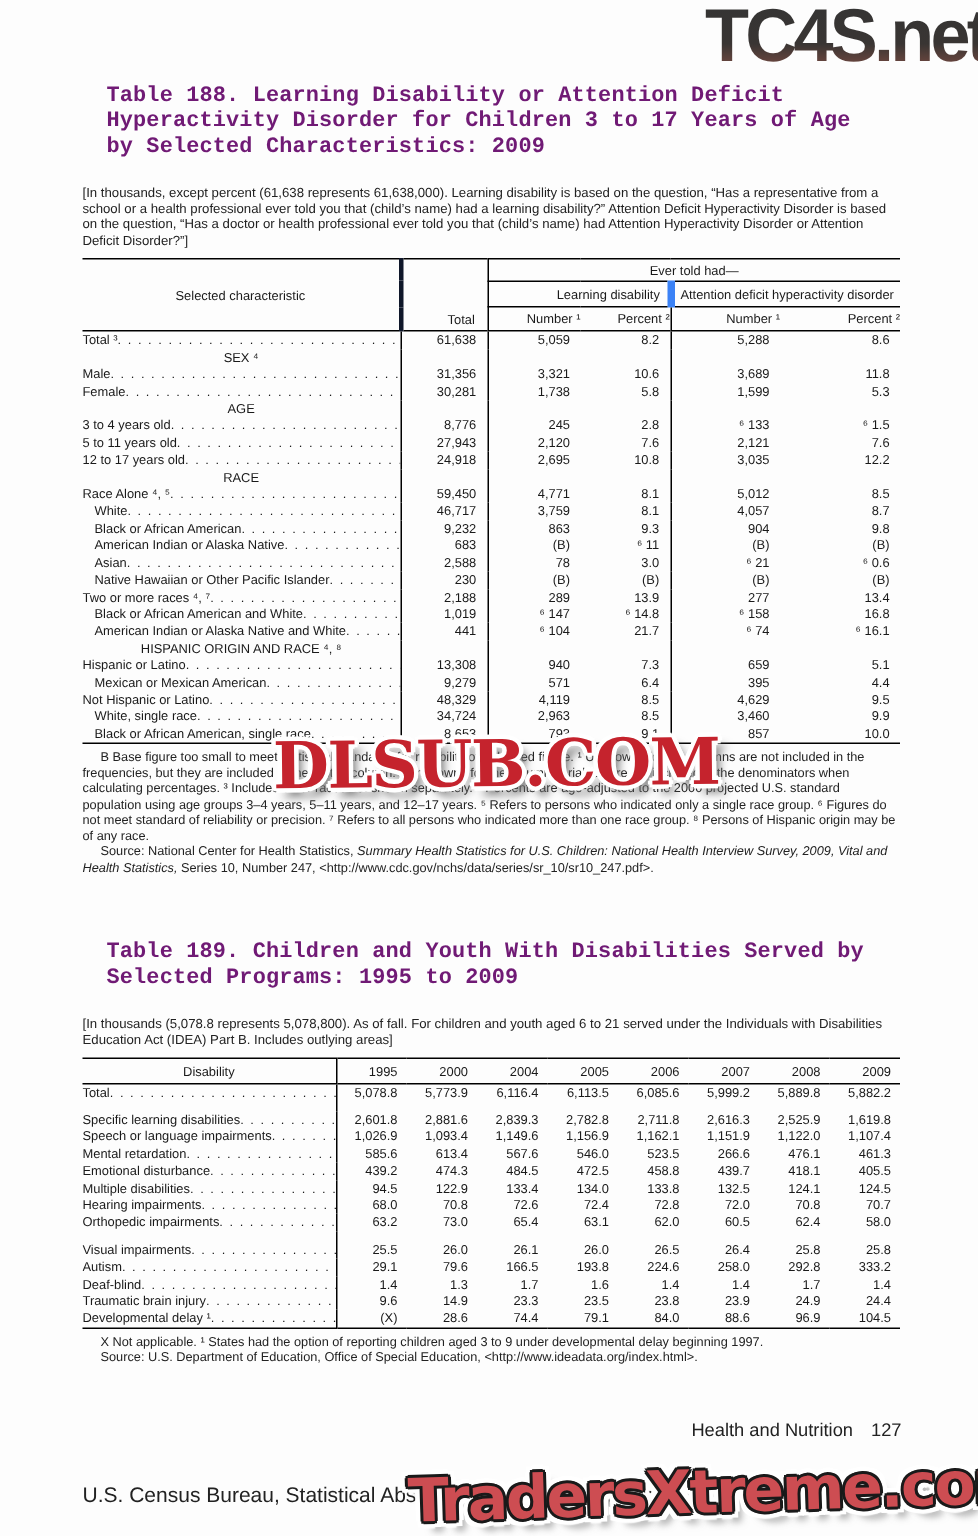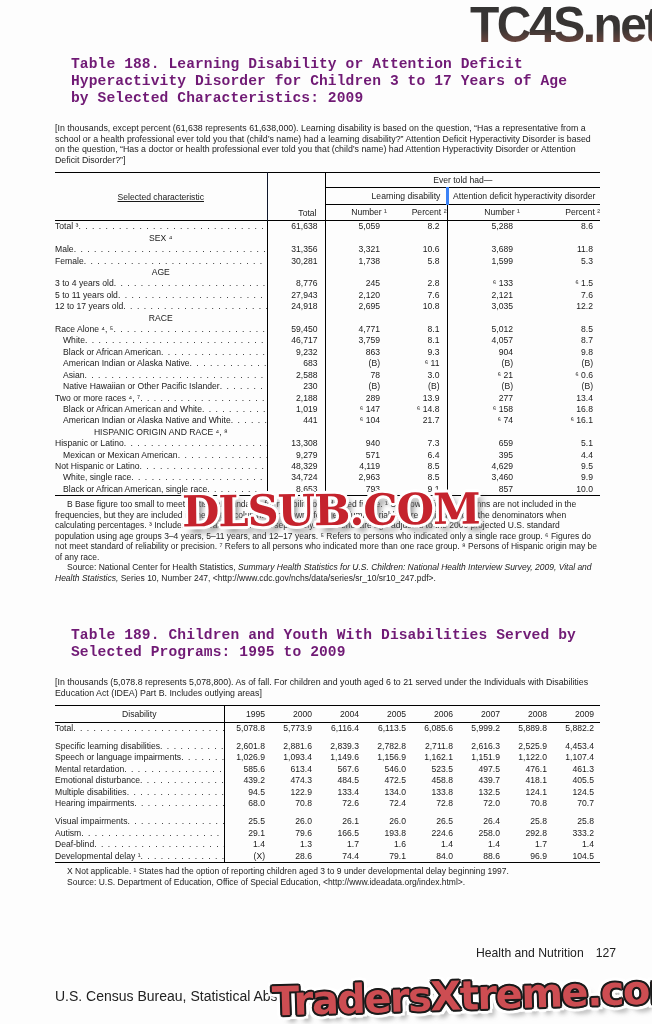"Selected characteristic" .stub-h { border-right: 1px solid #0f172a -> 3px solid #0f172a; text-decoration: underline -> none }
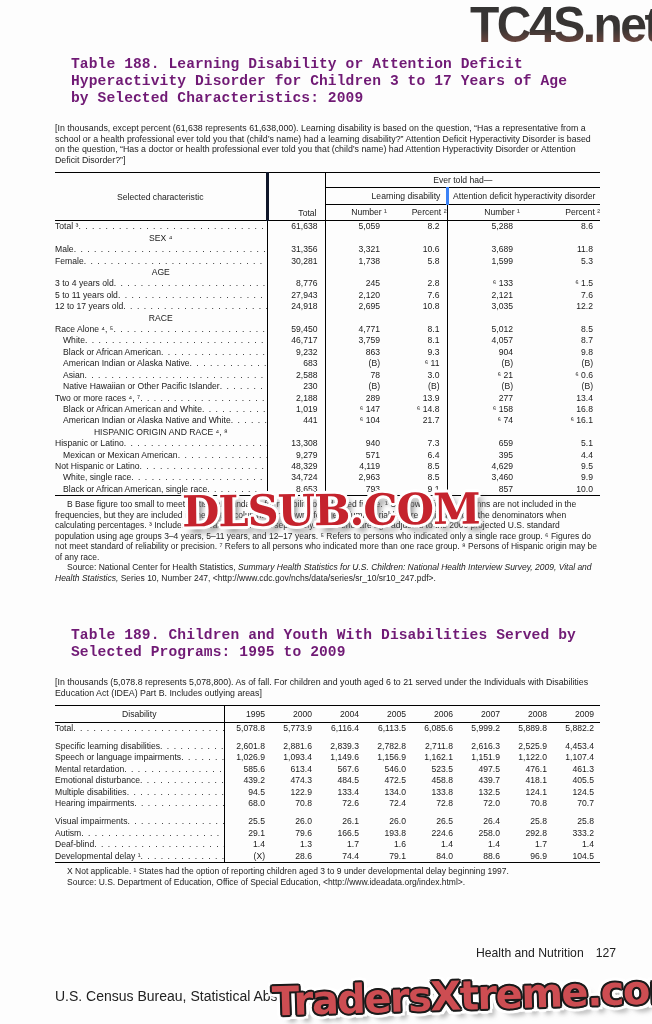"Learning disability" .grp.g1 { border-right: 3px solid #3b82f6 -> 5px solid #3b82f6 }
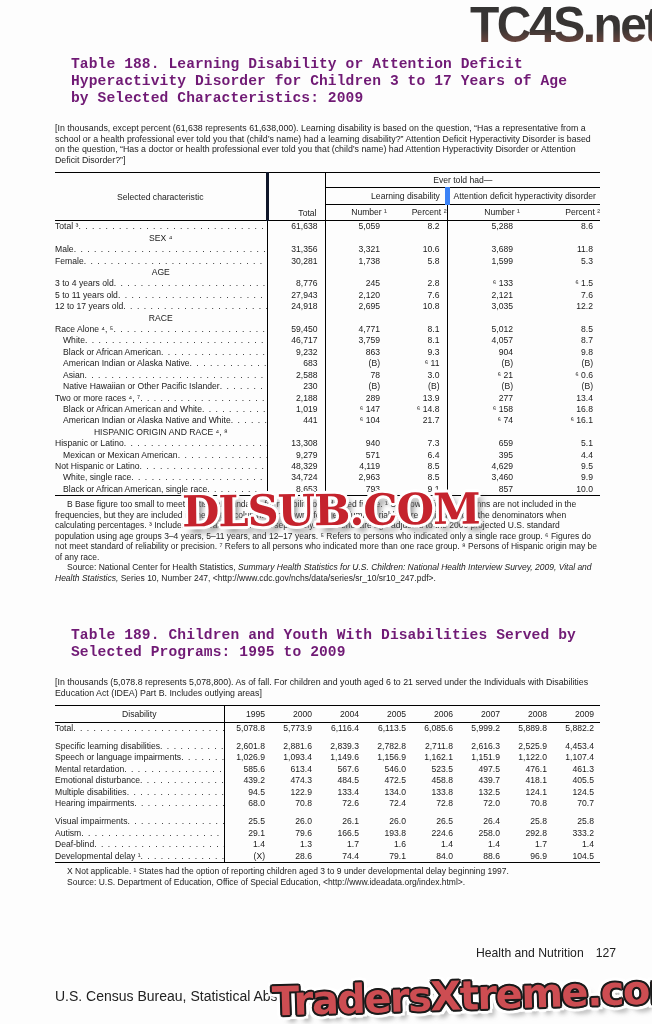"4,453.4" td.v { text: 4,453.4 -> 1,619.8 }
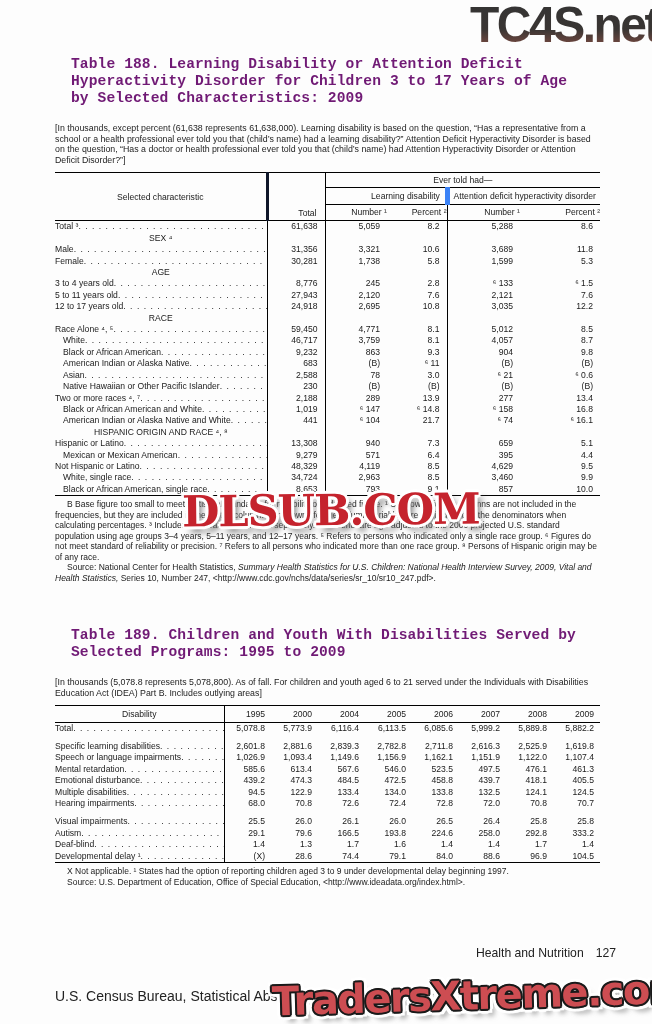"497.5" td.v { text: 497.5 -> 266.6 }
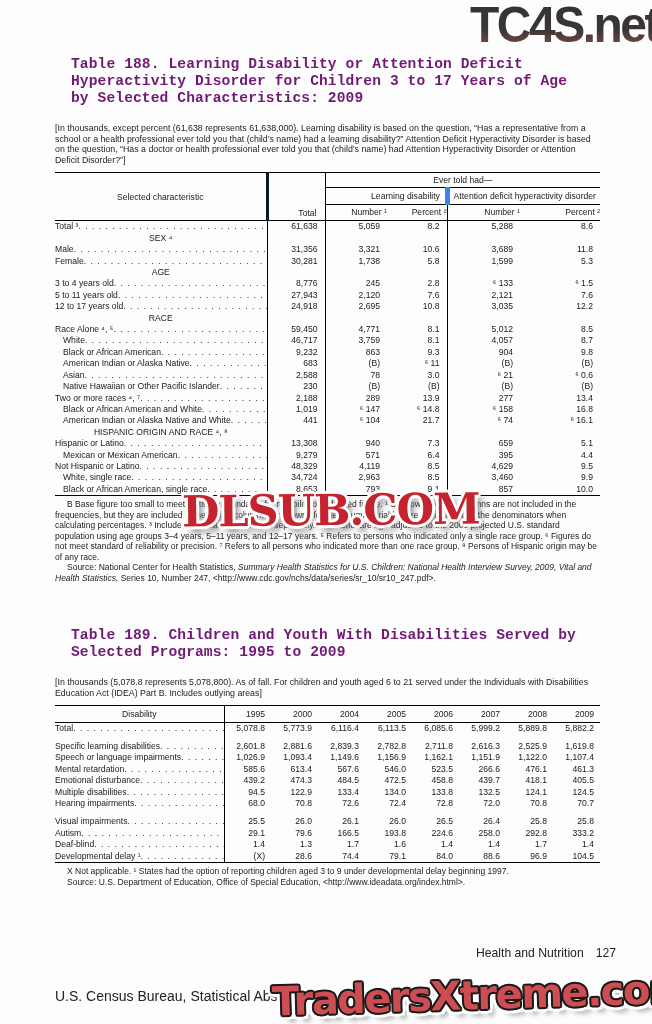"Orthopedic impairments" tr { html: none -> <tr> <td> <div> <span>Orthopedic impairments</span> <span></span> </div> </td> <td>63.2</td> <td>73.0</td> <td>65.4</td> <td>63.1</td> <td>62.0</td> <td>60.5</td> <td>62.4</td> <td>58.0</td> </tr> }
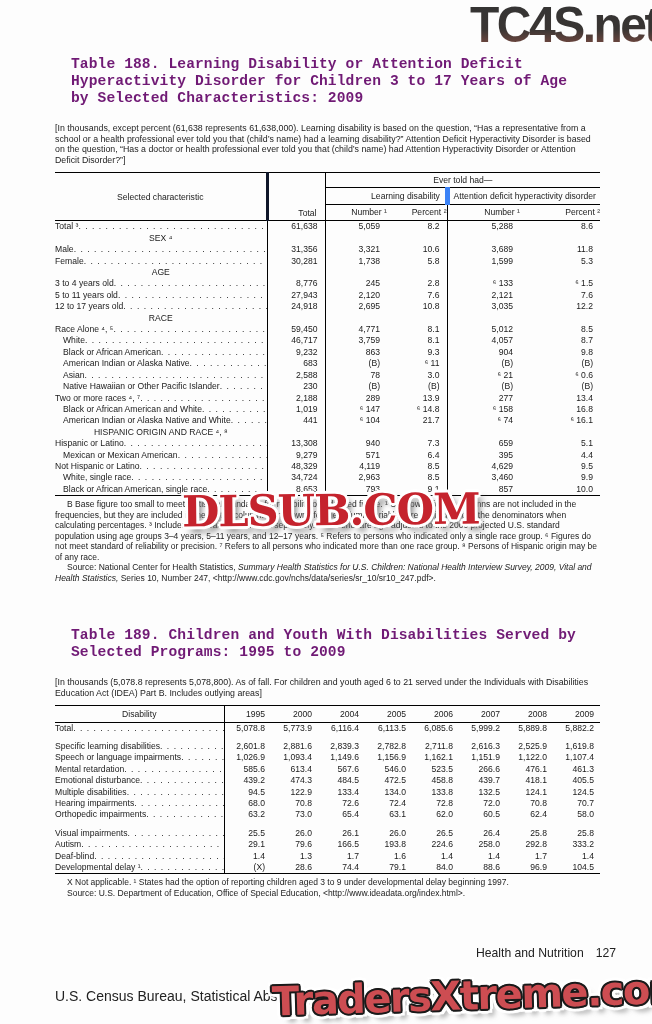"Traumatic brain injury" tr { html: none -> <tr> <td> <div> <span>Traumatic brain injury</span> <span></span> </div> </td> <td>9.6</td> <td>14.9</td> <td>23.3</td> <td>23.5</td> <td>23.8</td> <td>23.9</td> <td>24.9</td> <td>24.4</td> </tr> }
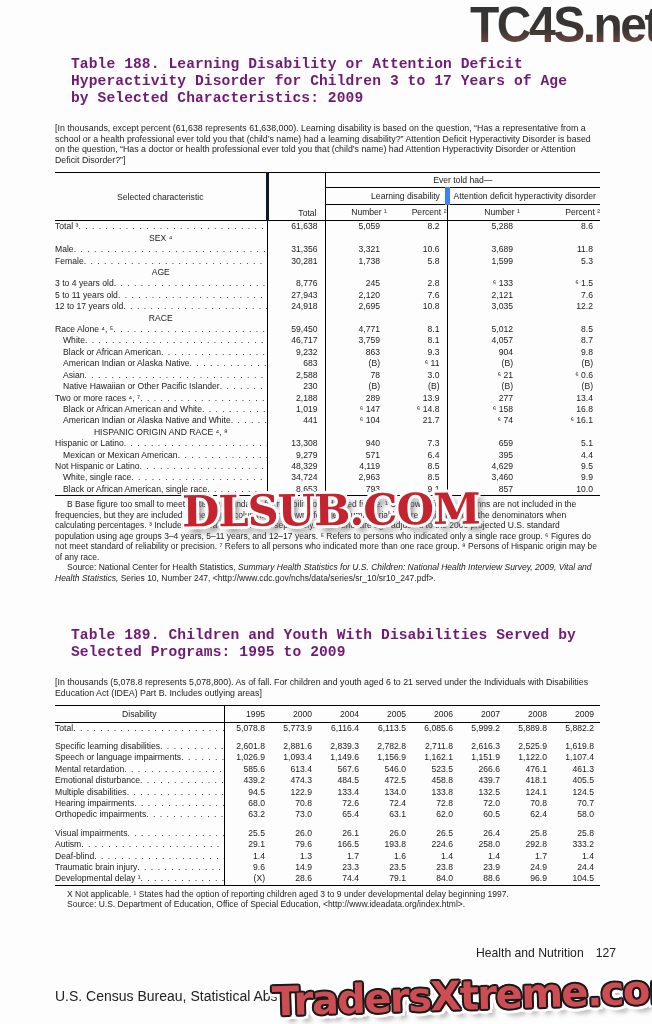"Health and Nutrition 127" .footer-right { right: 36px -> 51px }
